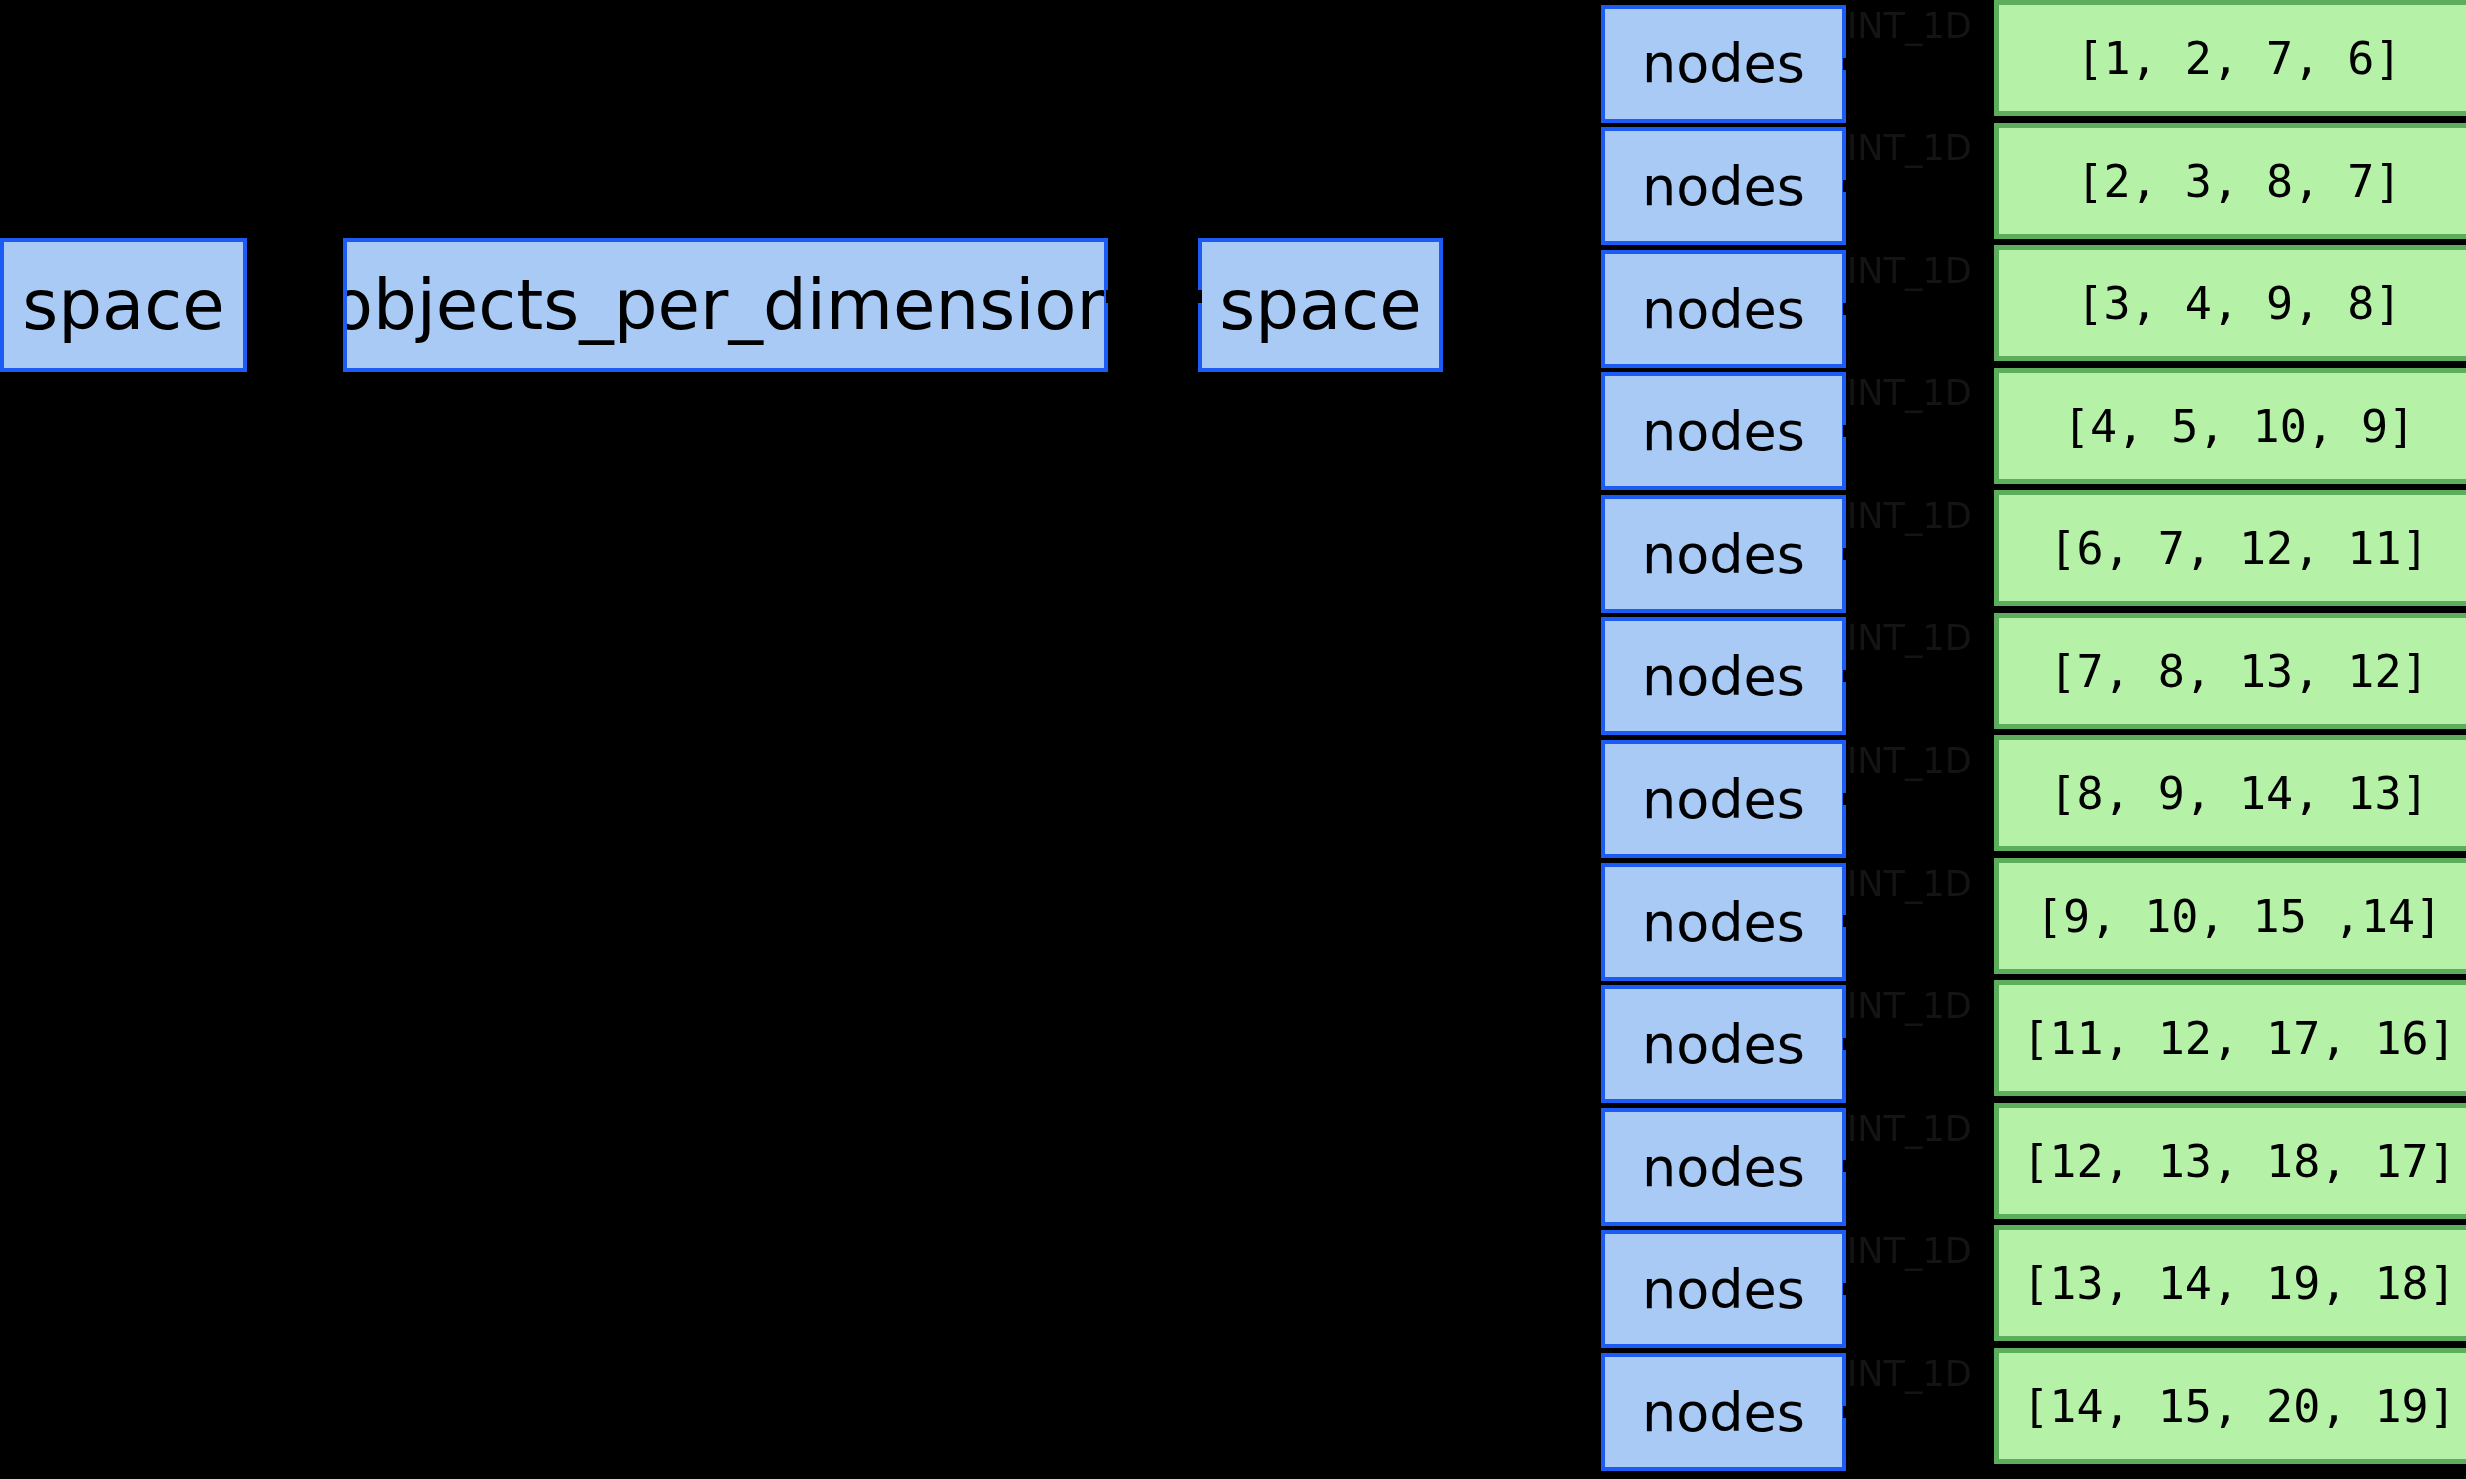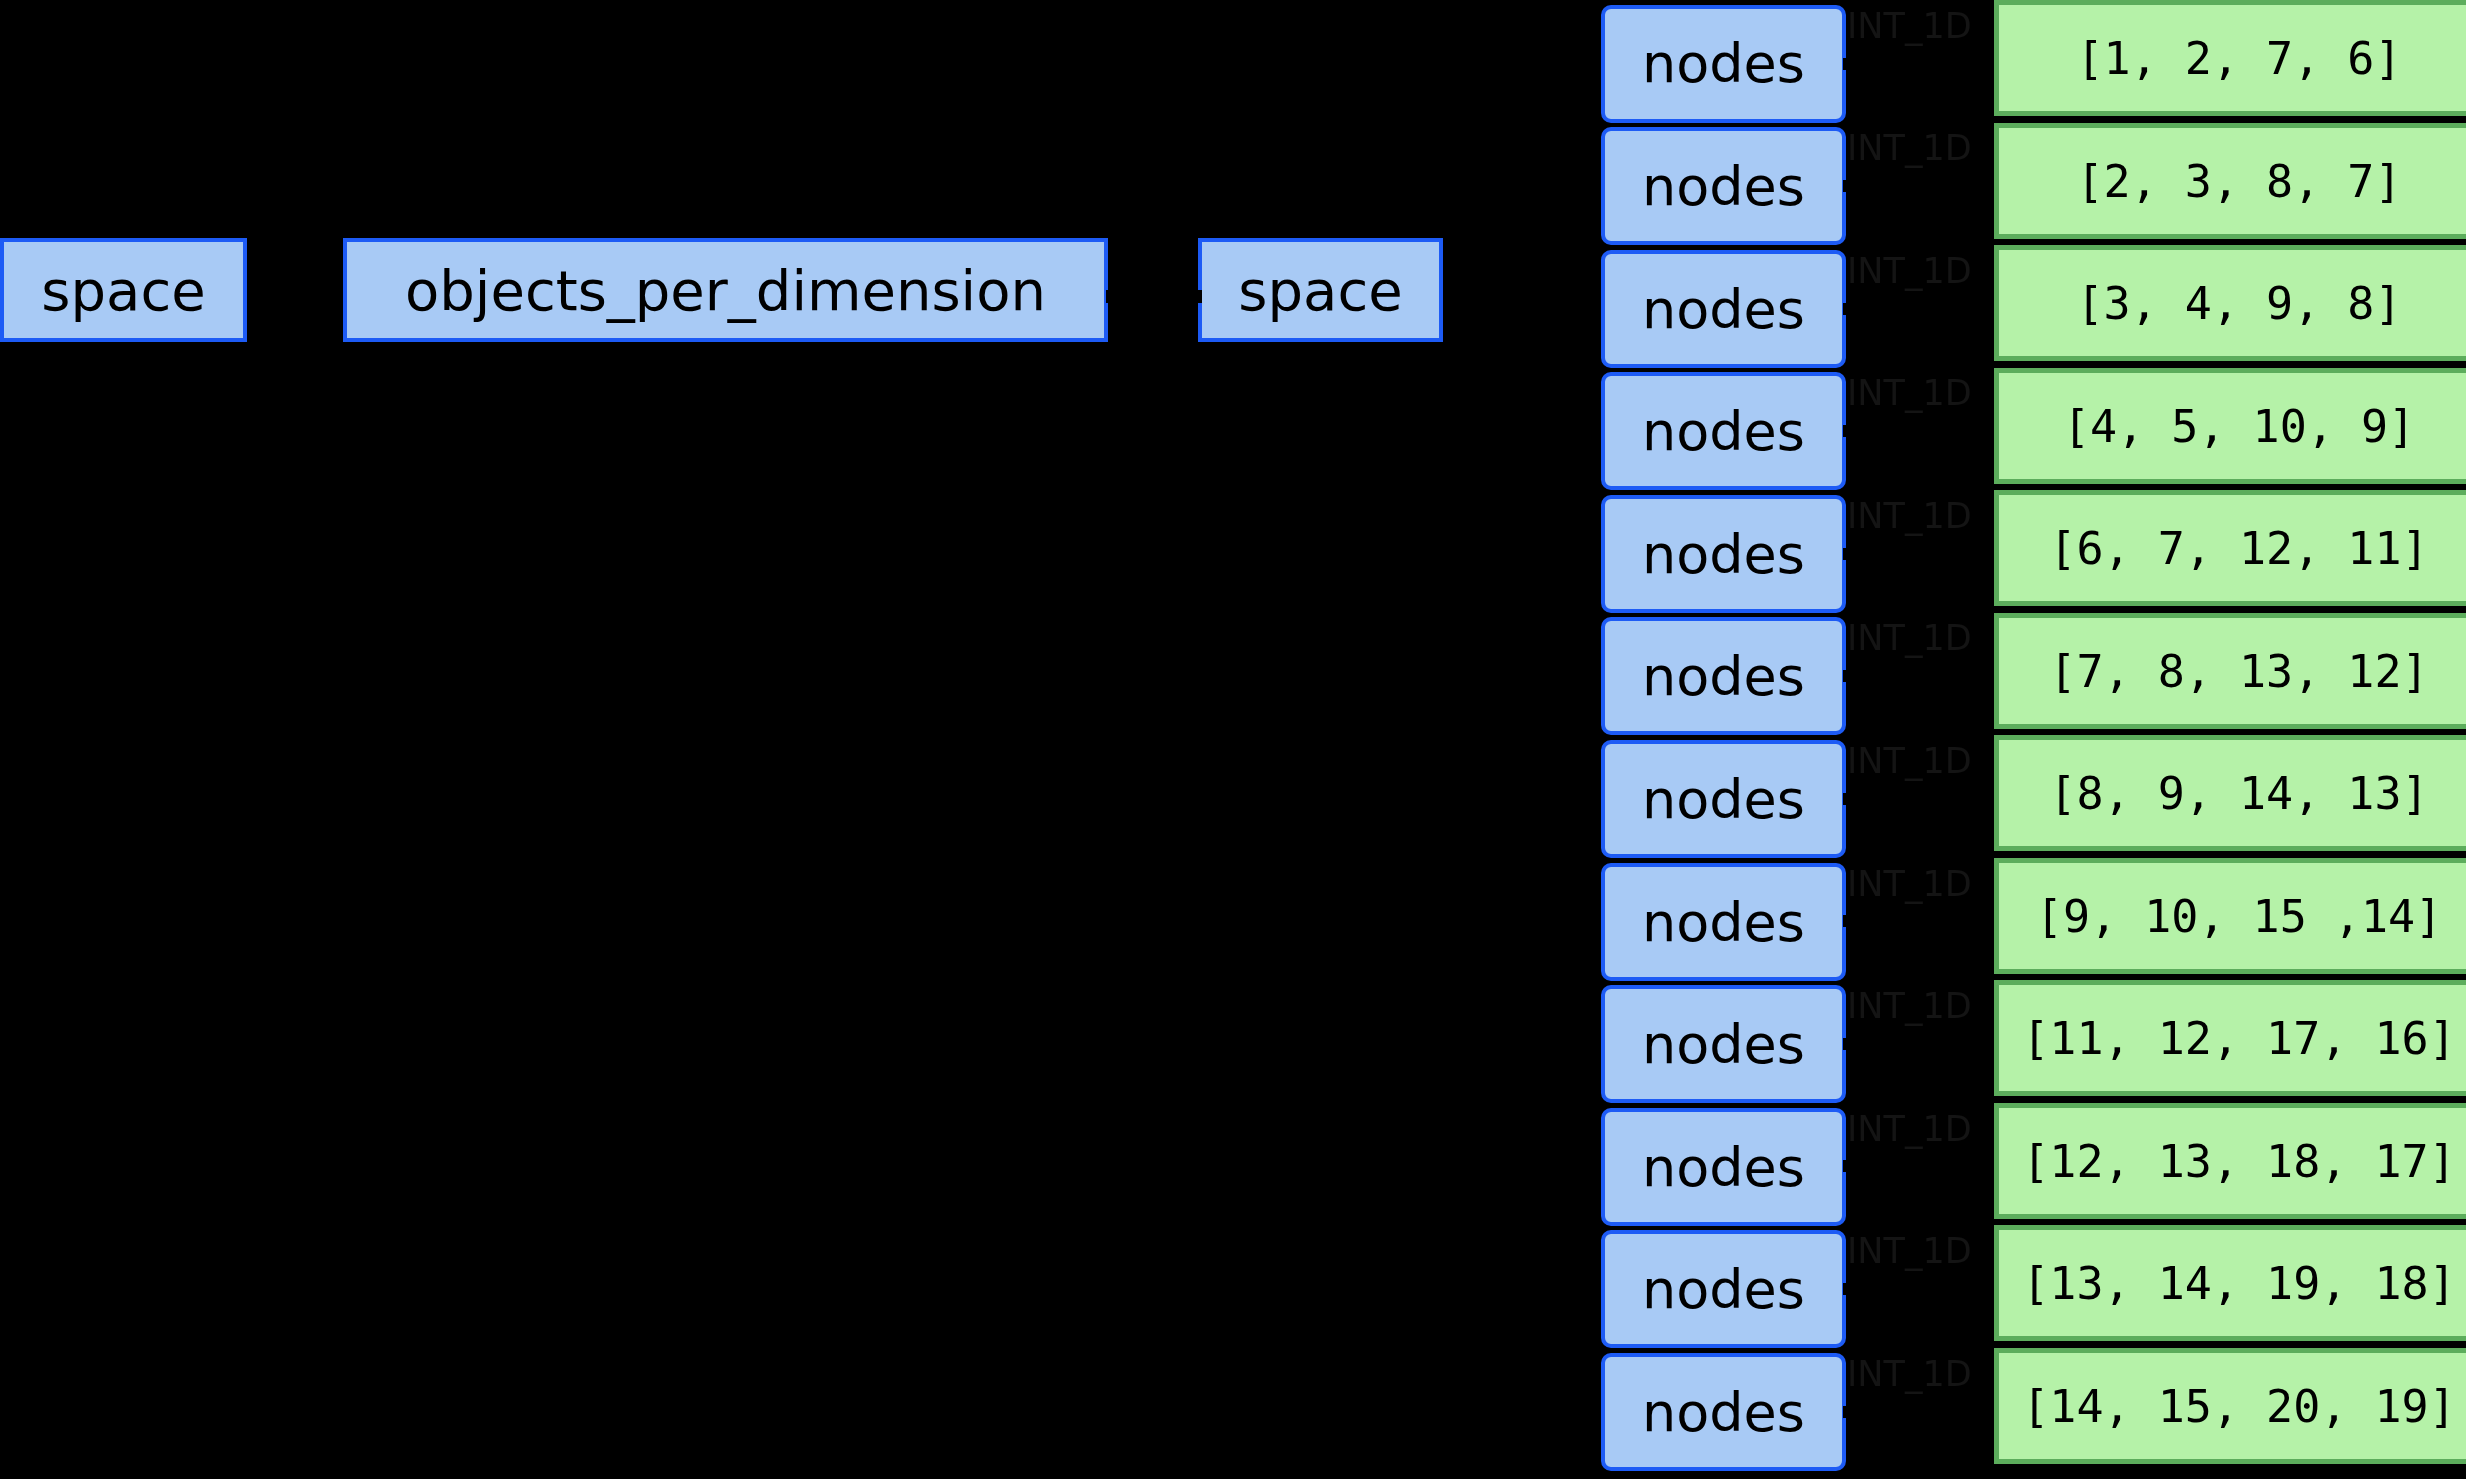"nodes" .nodes-cell { border-radius: 10px -> none }
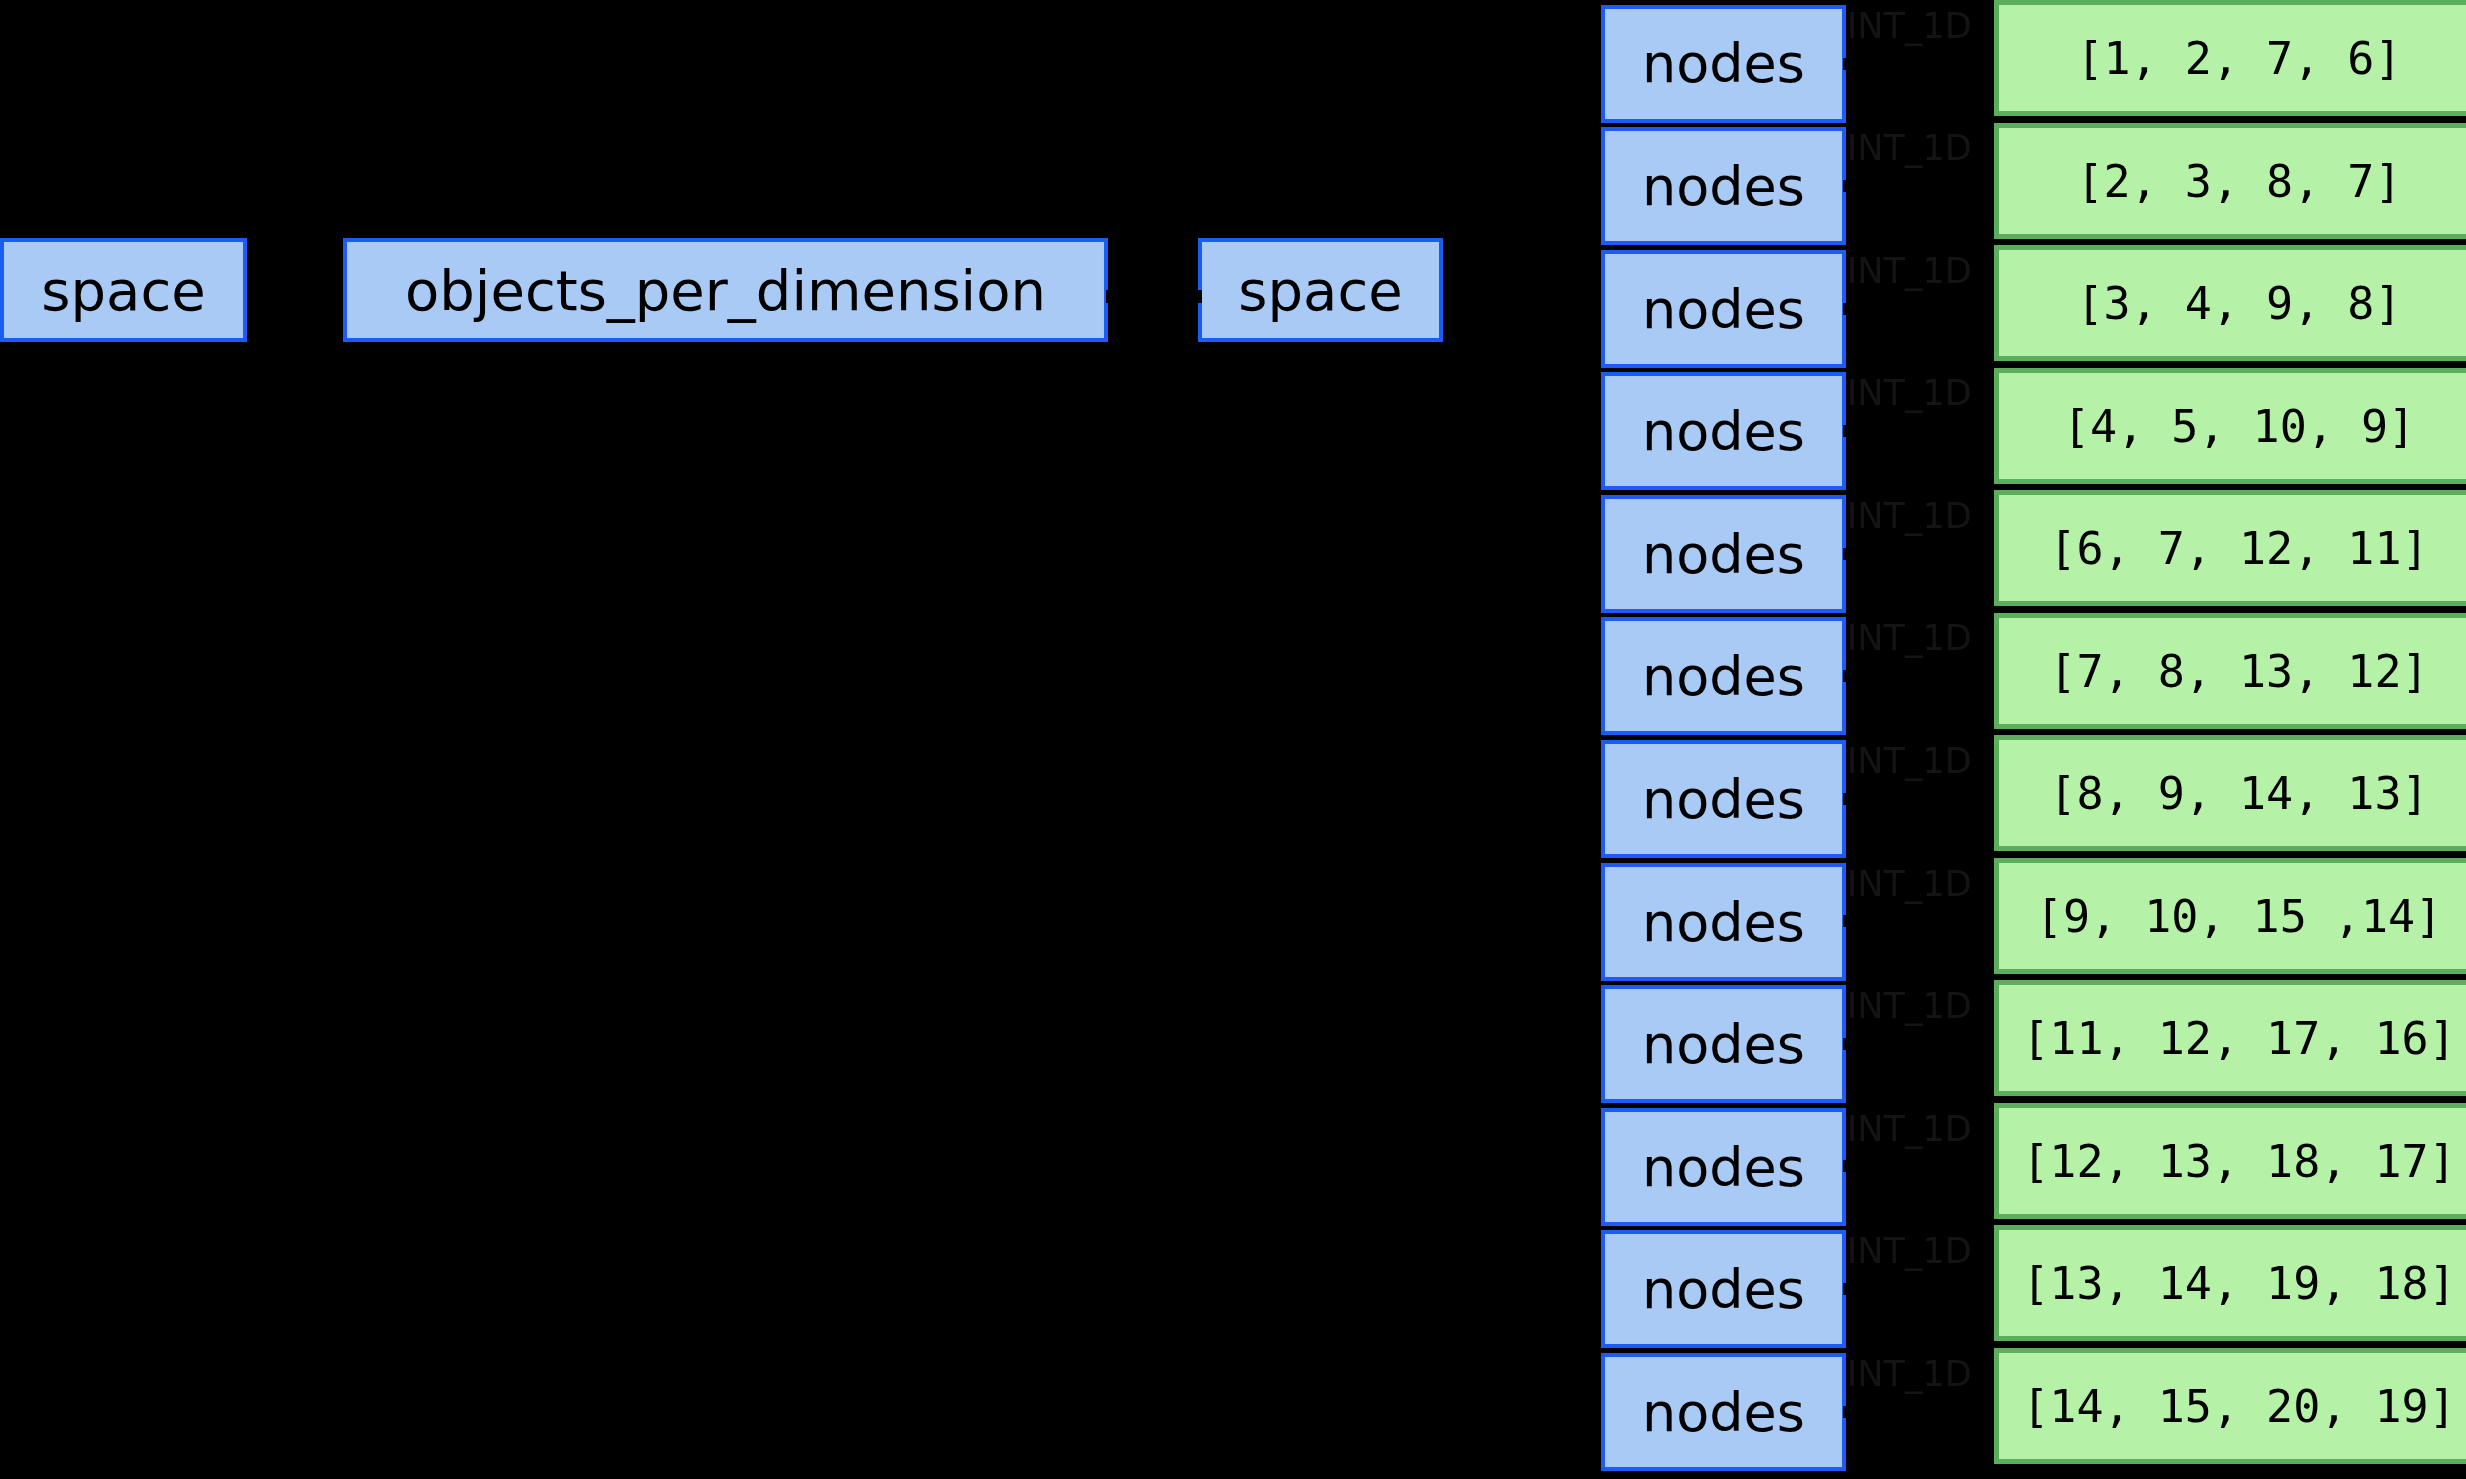"space" #left-group .node-box { font-size: 56px -> 69px; height: 104px -> 134px }
